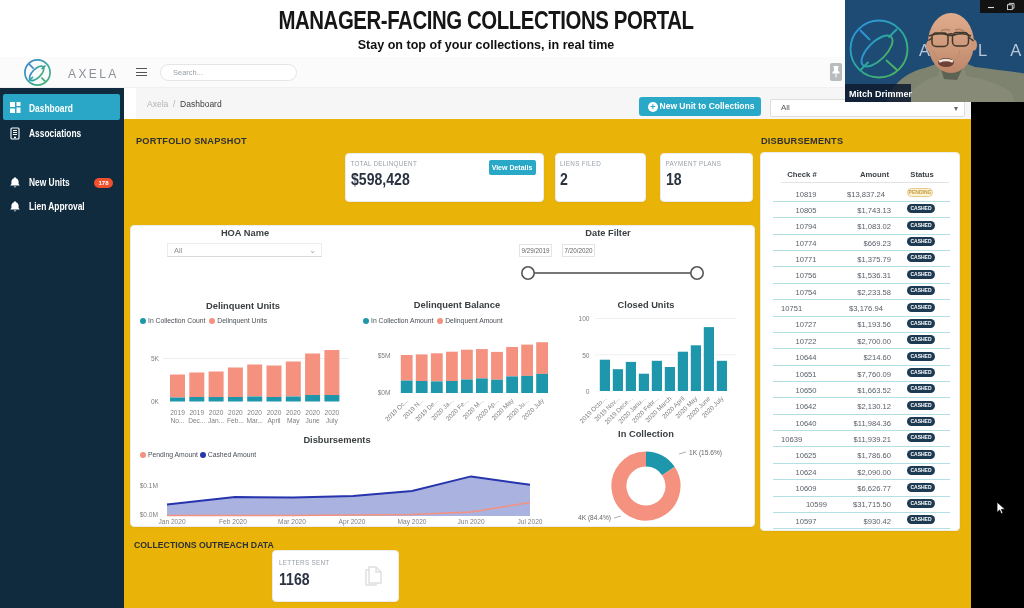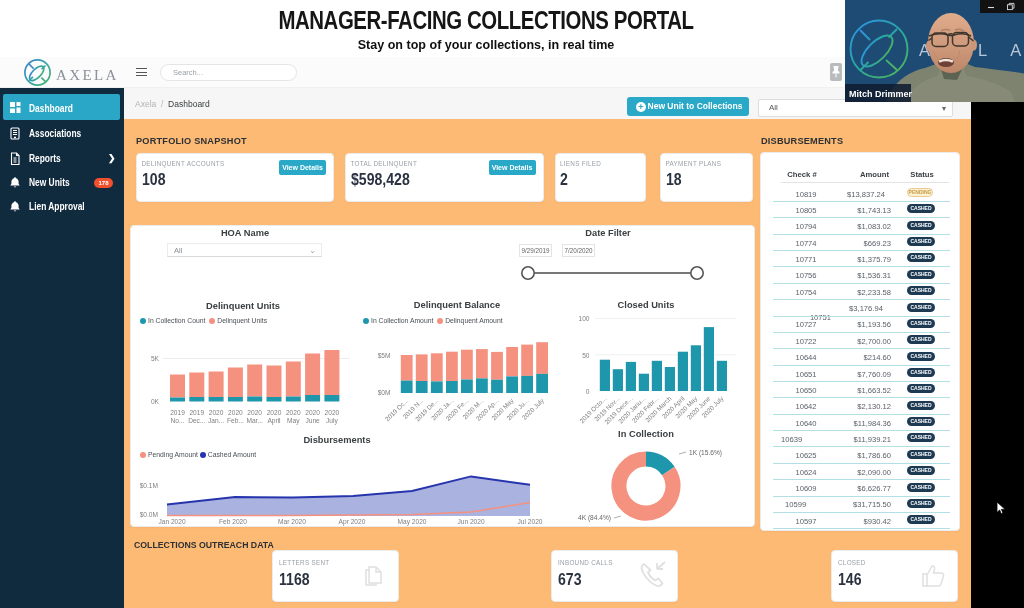"AXELA" #axela-txt { font-family: Liberation Serif, serif -> none; font-size: 15px -> 12px; left: 56px -> 68px }
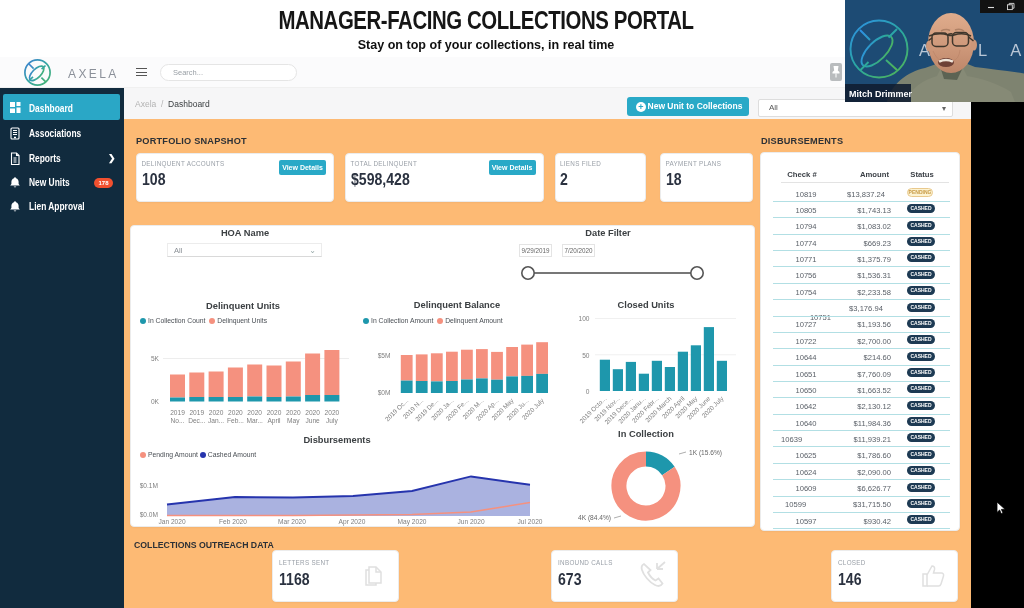"Axela / Dashboard" #crumbrow { left: 124px -> 136px }
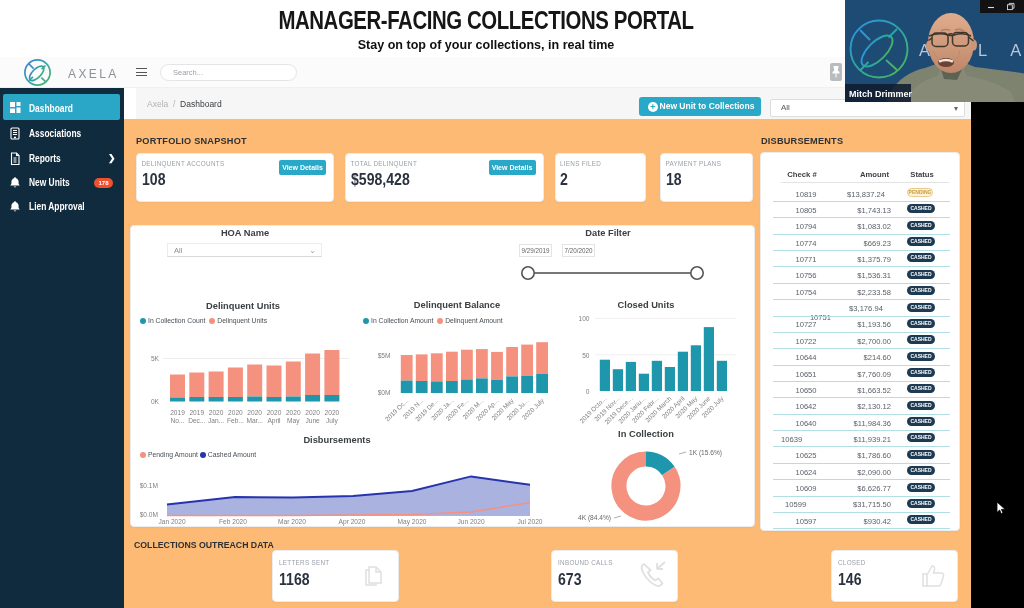"PORTFOLIO SNAPSHOT" #main { background: #fdba74 -> #eab308 }
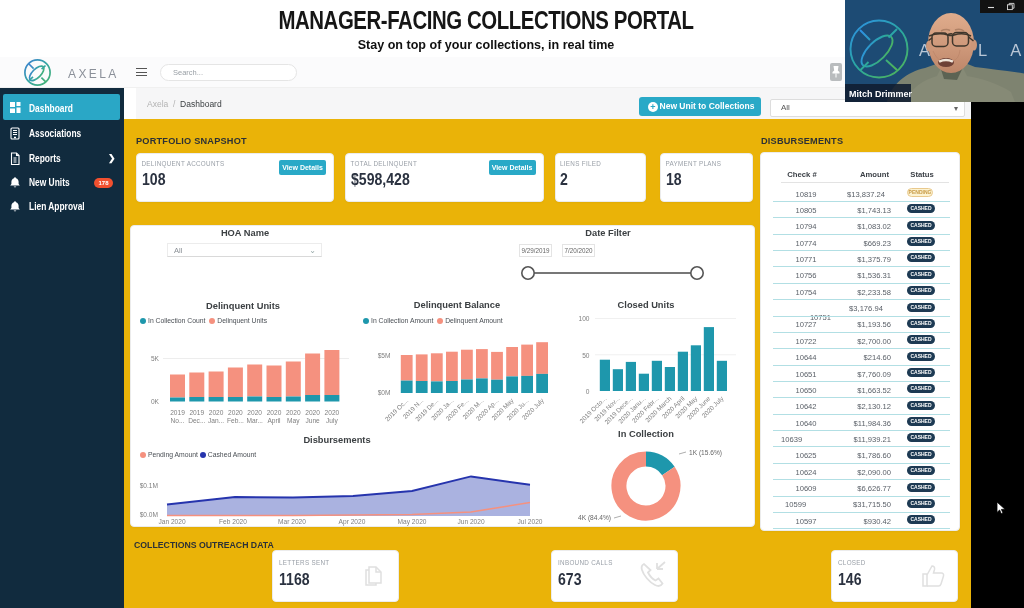"Reports" div.mi { html: <div> <svg> <g> <path></path> <path></path> <path></path> </g> </svg> <span>Reports</span> <span>❯</span> </div> -> none }
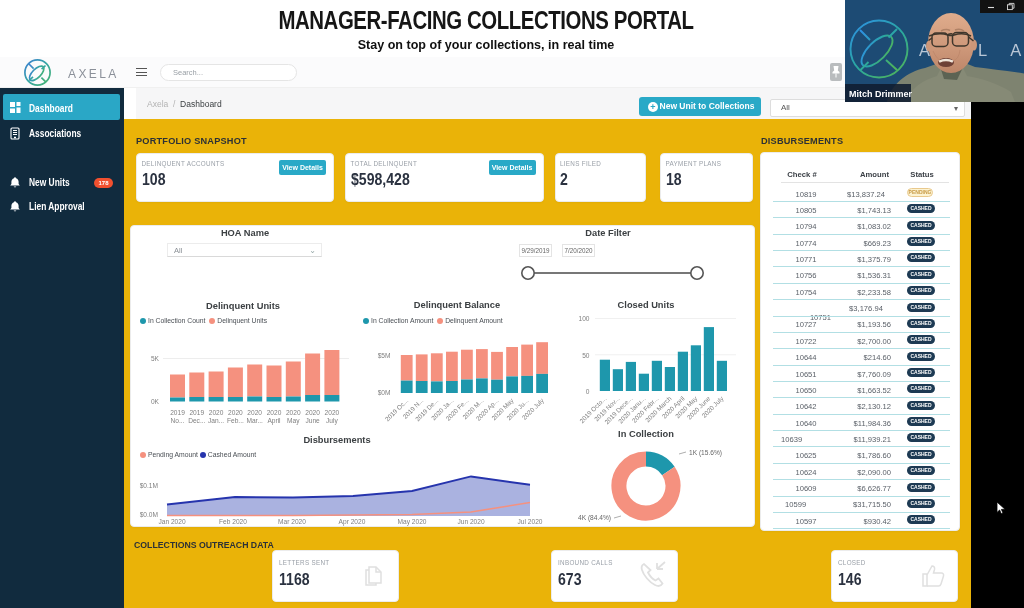"108" div.card { html: <div> <div>DELINQUENT ACCOUNTS</div> <div>108</div> <div>View Details</div> </div> -> none }
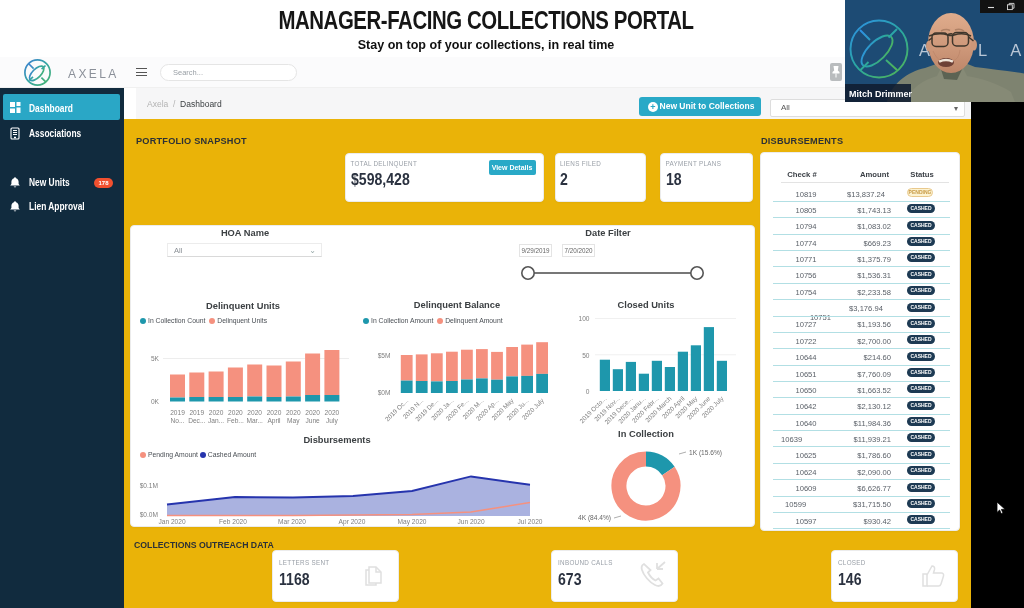"10751" div.tr { text-align: right -> left; top: 160px -> 151px }
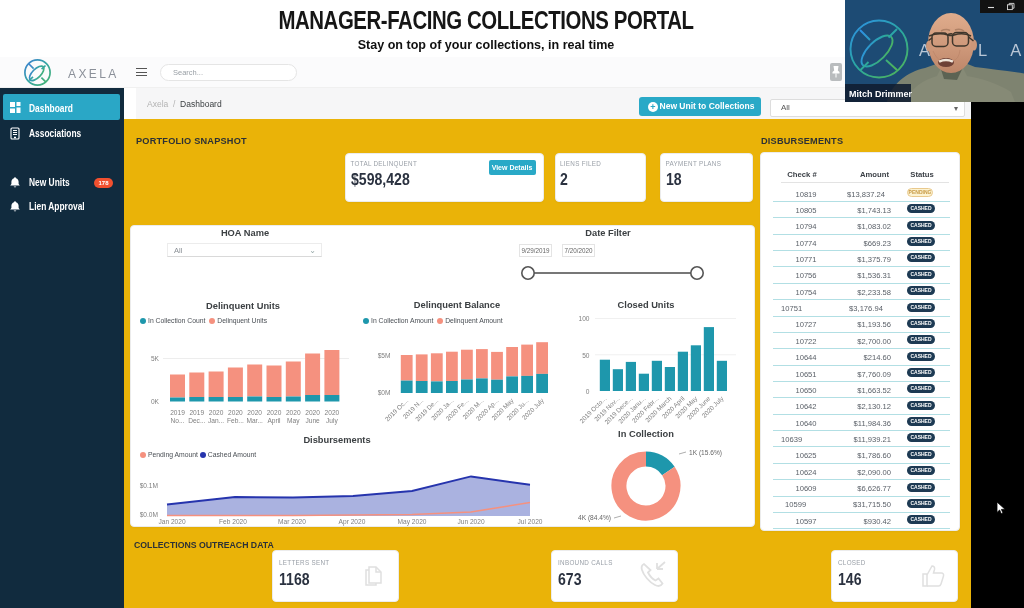"10599" div.tr { left: 24px -> 16px; text-align: left -> right }
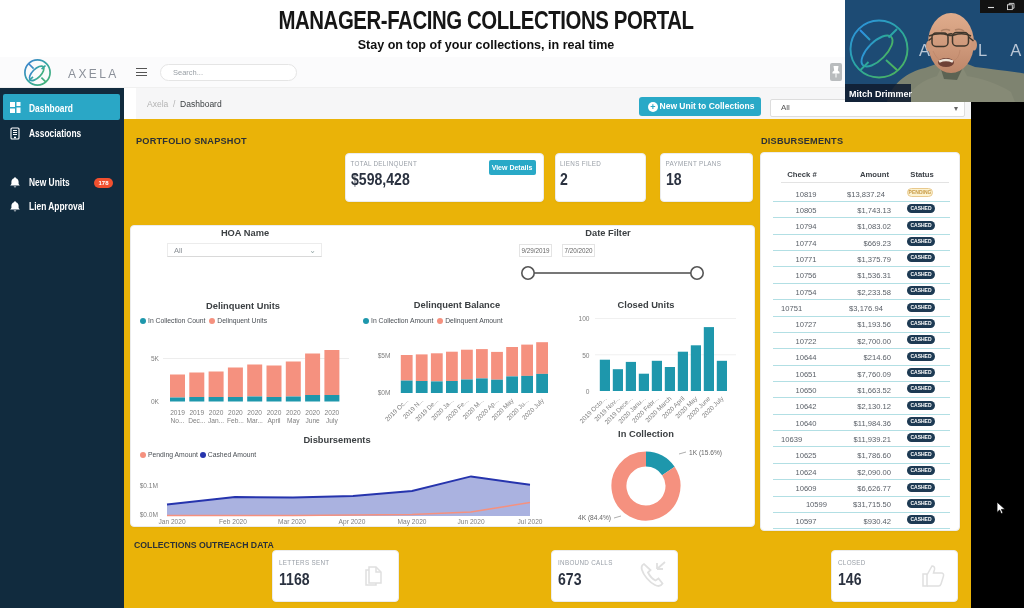"673" div.ocard { html: <div> <div>INBOUND CALLS</div> <div>673</div> <svg> <g> <path></path> <path></path> </g> </svg> </div> -> none }
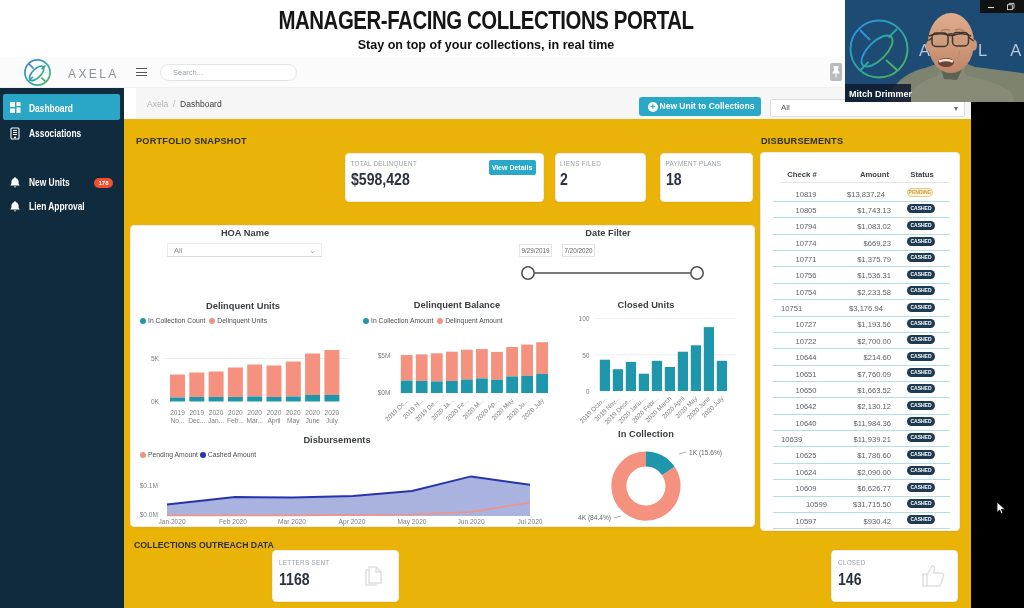"146" div.ocard { html: <div> <div>CLOSED</div> <div>146</div> <svg> <g> <path></path> <path></path> </g> </svg> </div> -> none }
